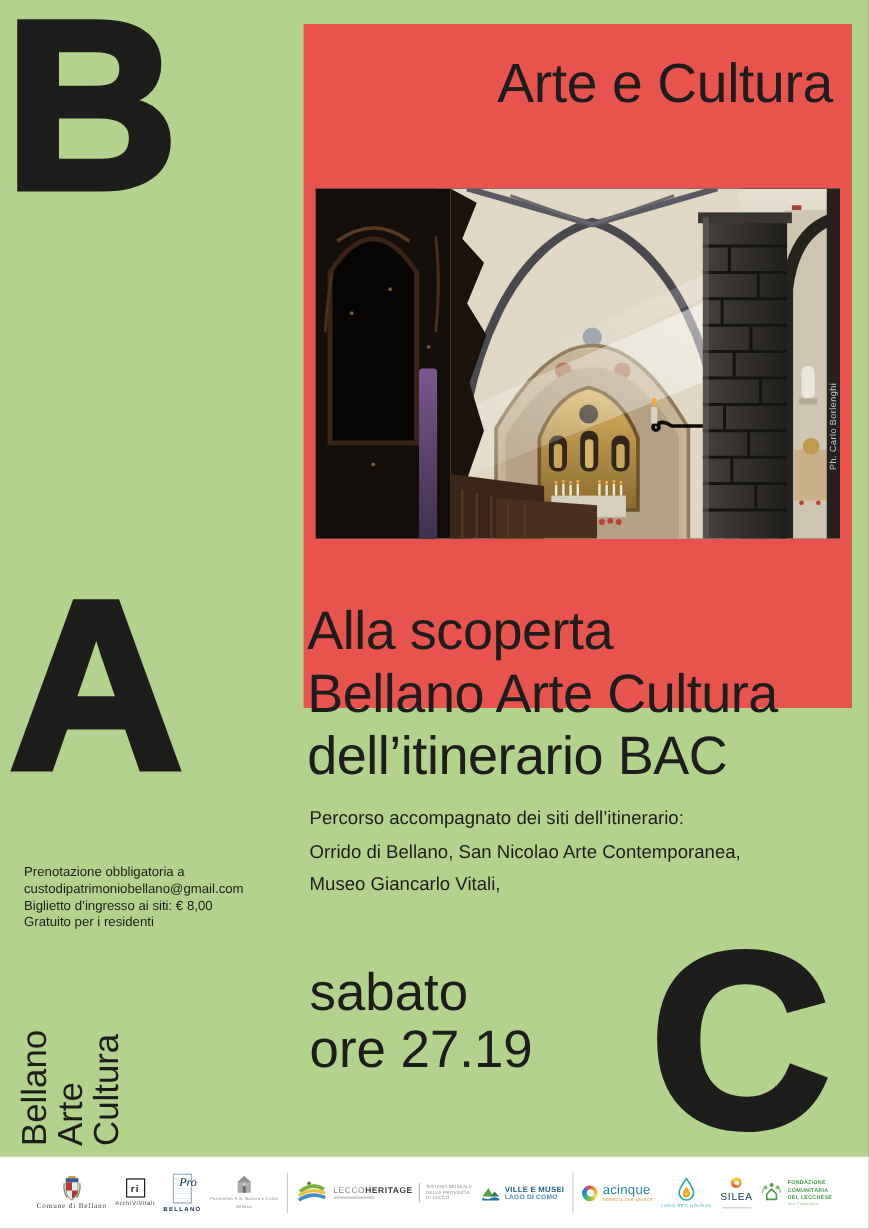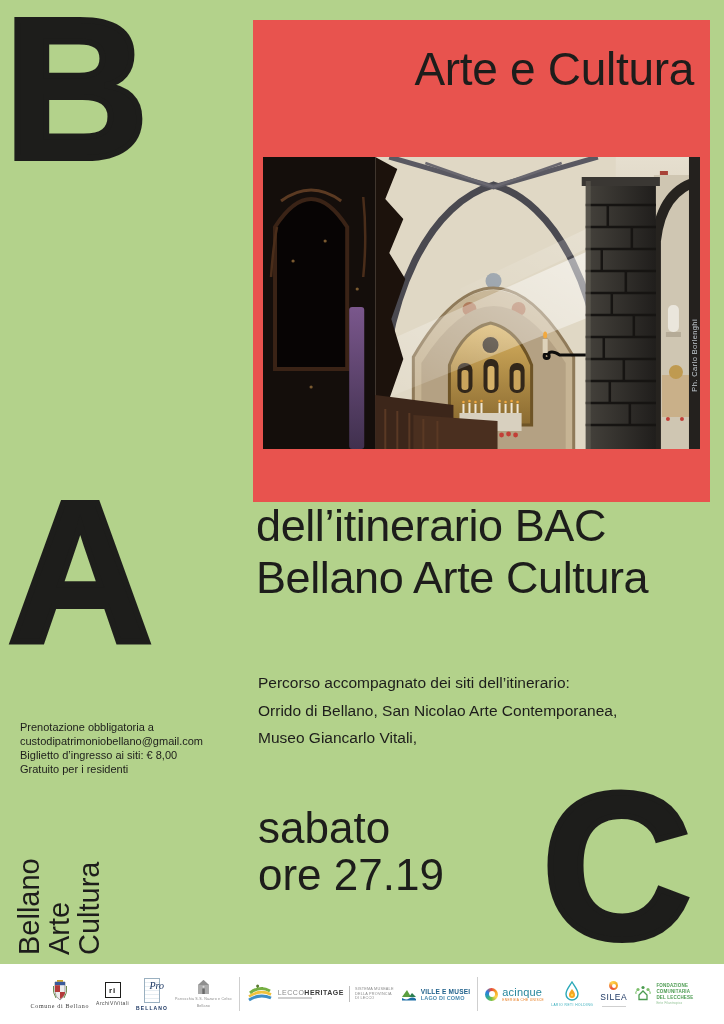"Arte e Cultura" .red-panel { height: 482px -> 570px }
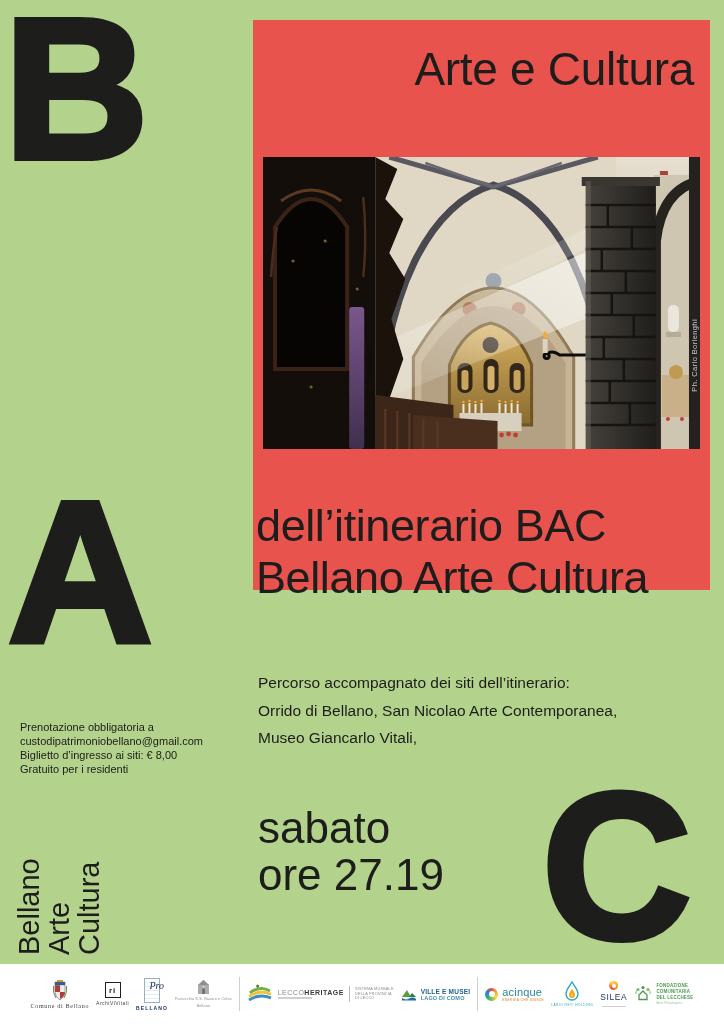"Alla scoperta" div { html: none -> <div>Alla scoperta</div> }
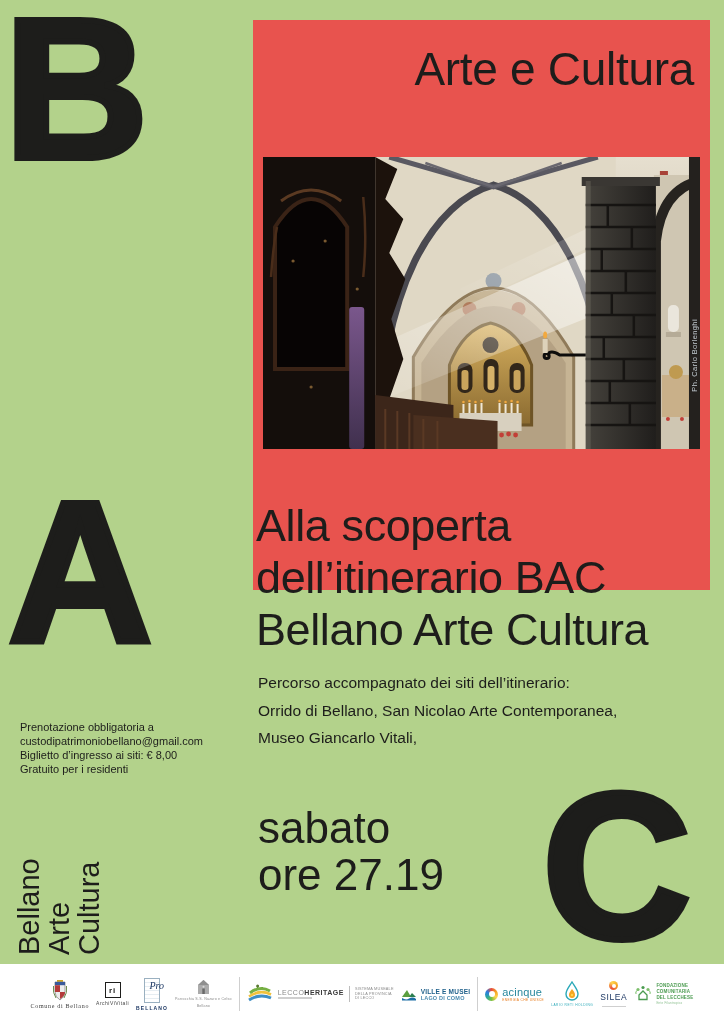"dell’itinerario BAC" div { order: before "Bellano Arte Cultura" -> after "Bellano Arte Cultura" }
